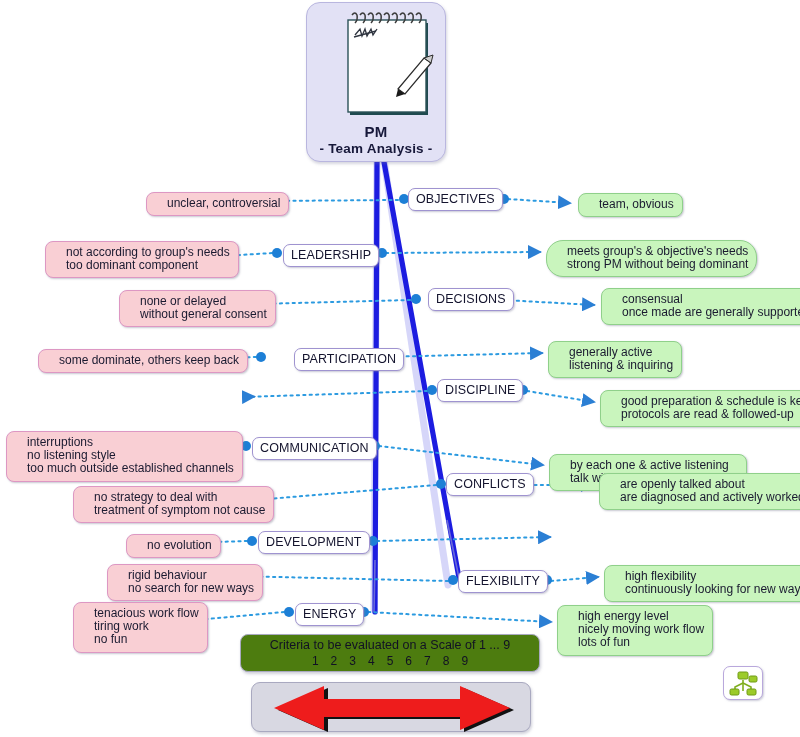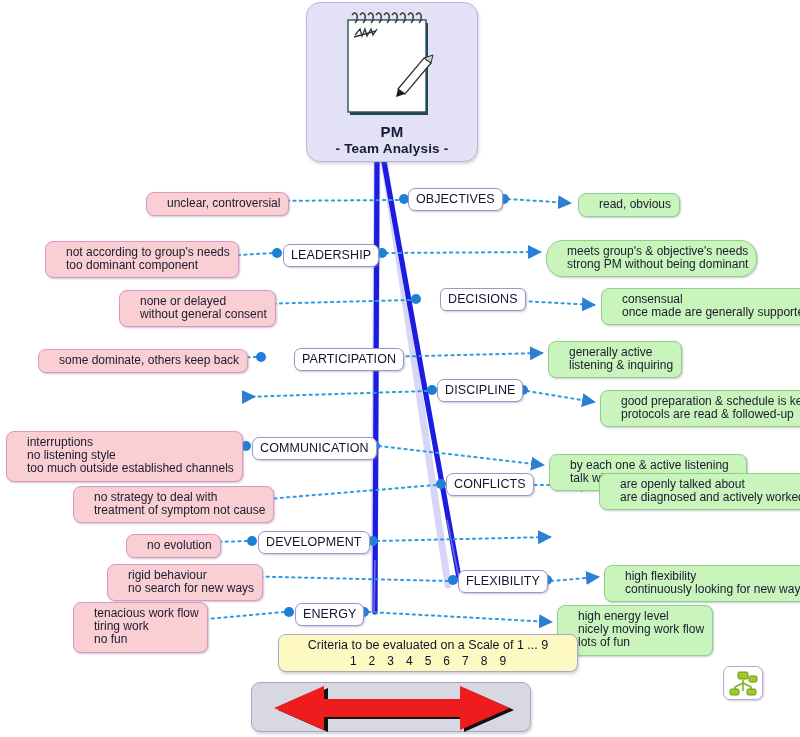"PM" .center-node { width: 172px -> 140px }
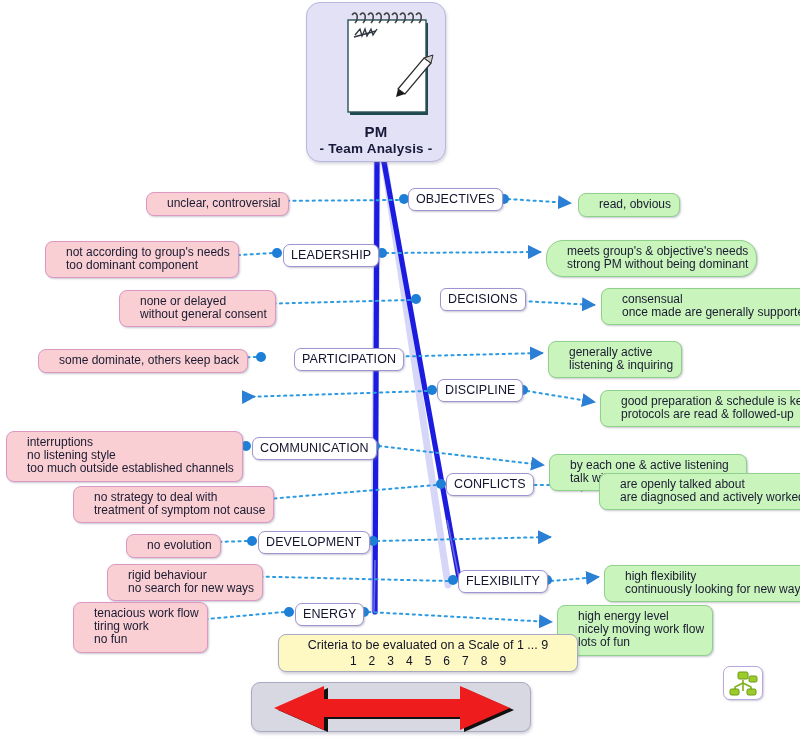"read, obvious" div.leaf { text: read -> team }
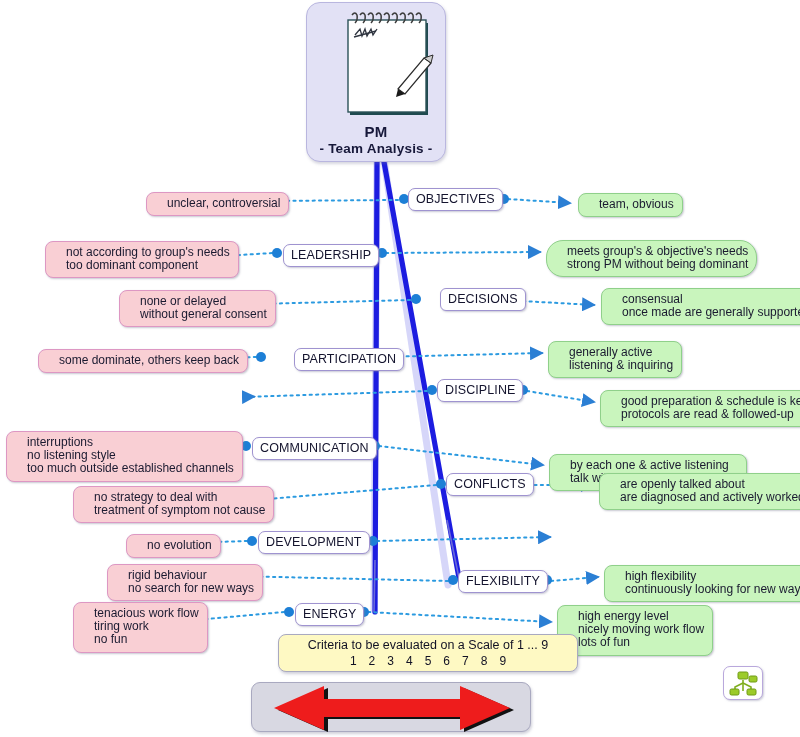"DECISIONS" div.topic { border-radius: 6px -> none; left: 440px -> 428px }
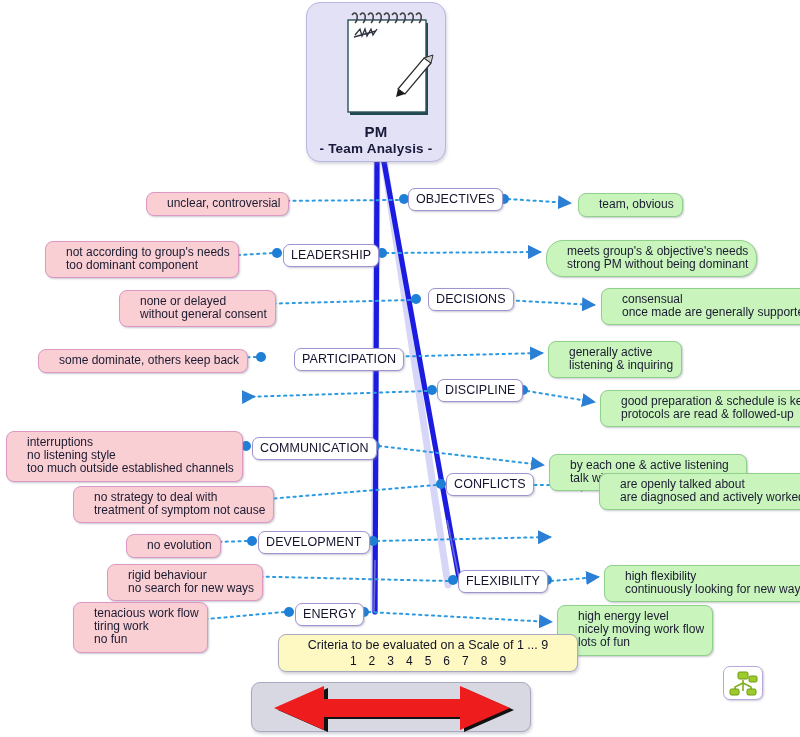"Criteria to be evaluated on" .scale-box { background: #fef9c3 -> #4d7c0f; margin-left: 38px -> none }
